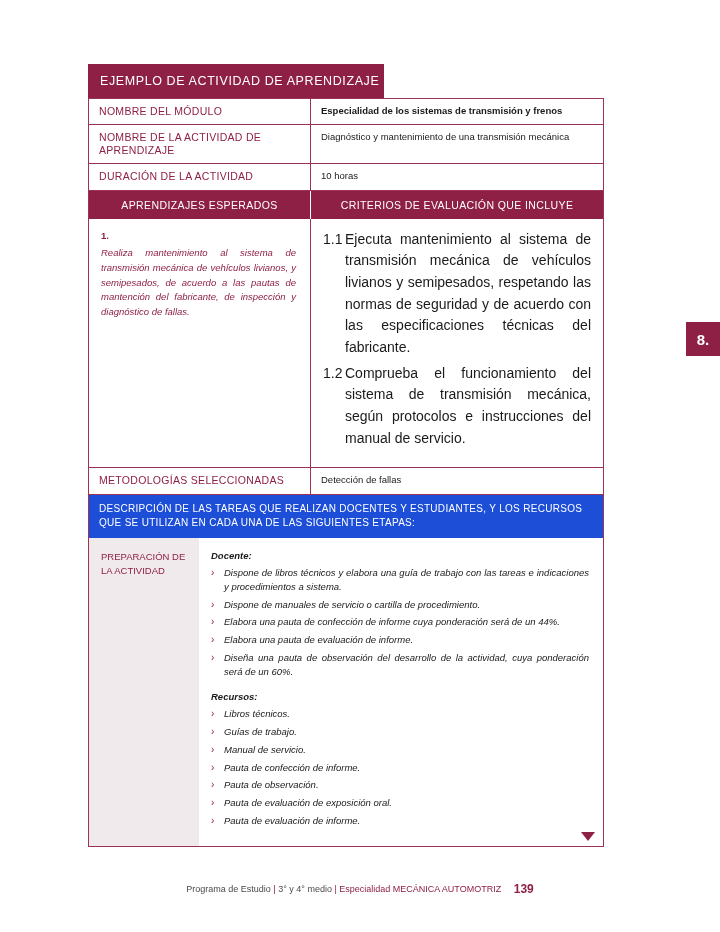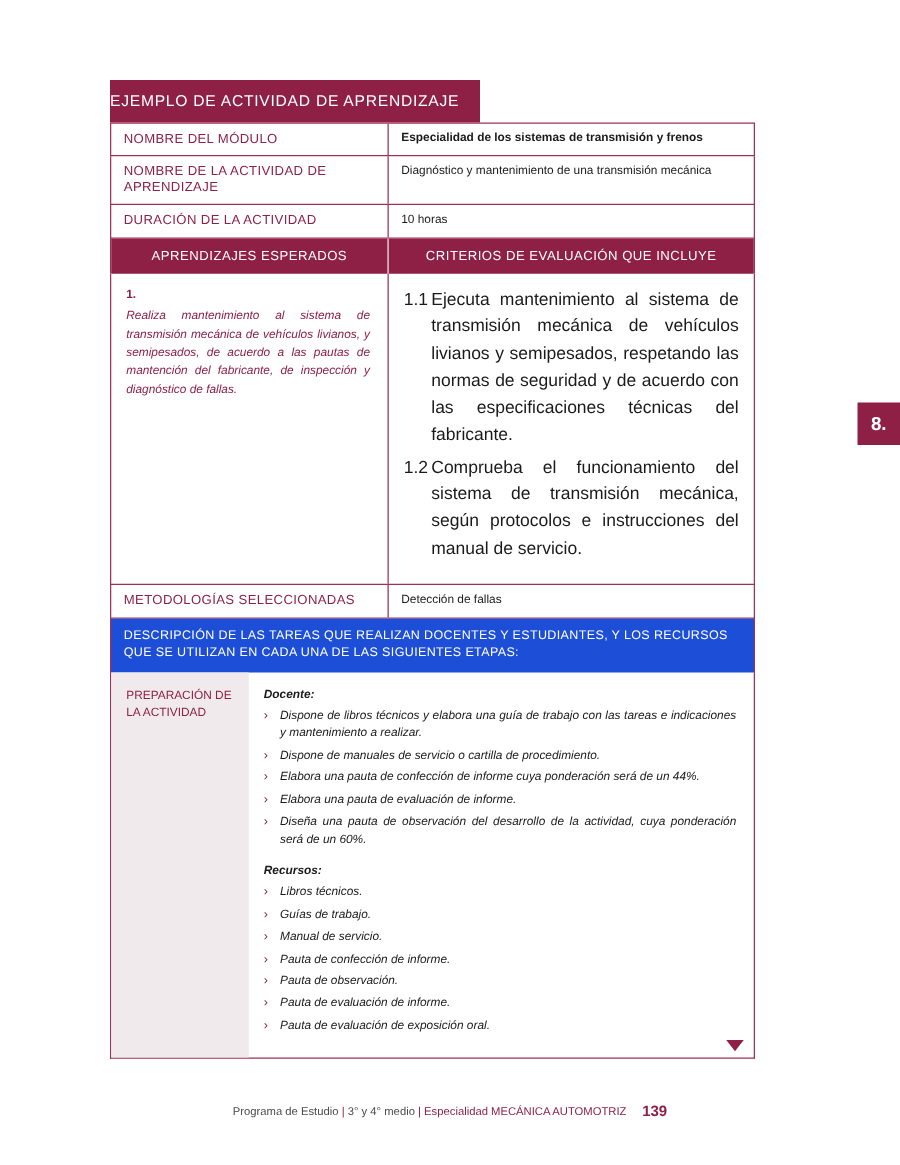"EJEMPLO DE ACTIVIDAD DE APRENDIZAJE" .title-tab { padding-left: none -> 12px }
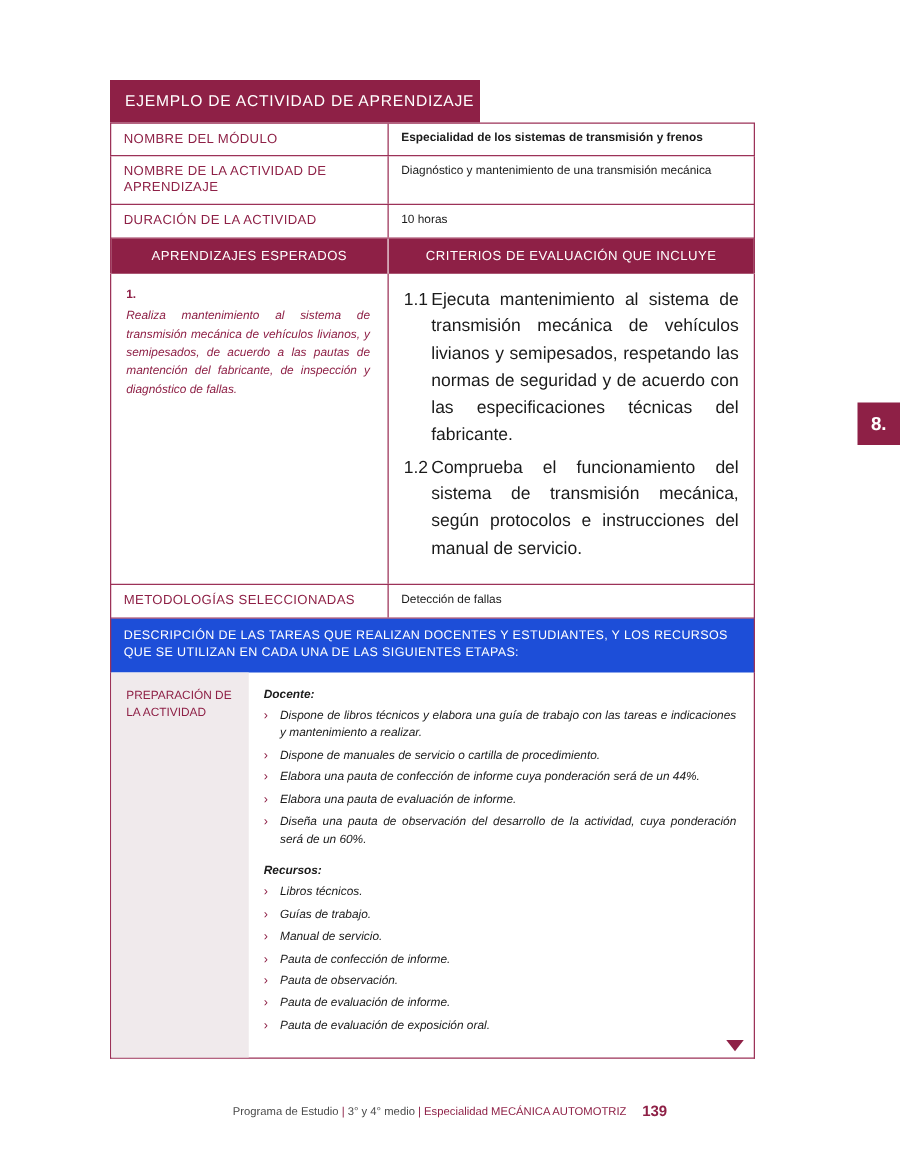"Dispone de libros técnicos y" li { text: mantenimiento a realizar -> procedimientos a sistema }
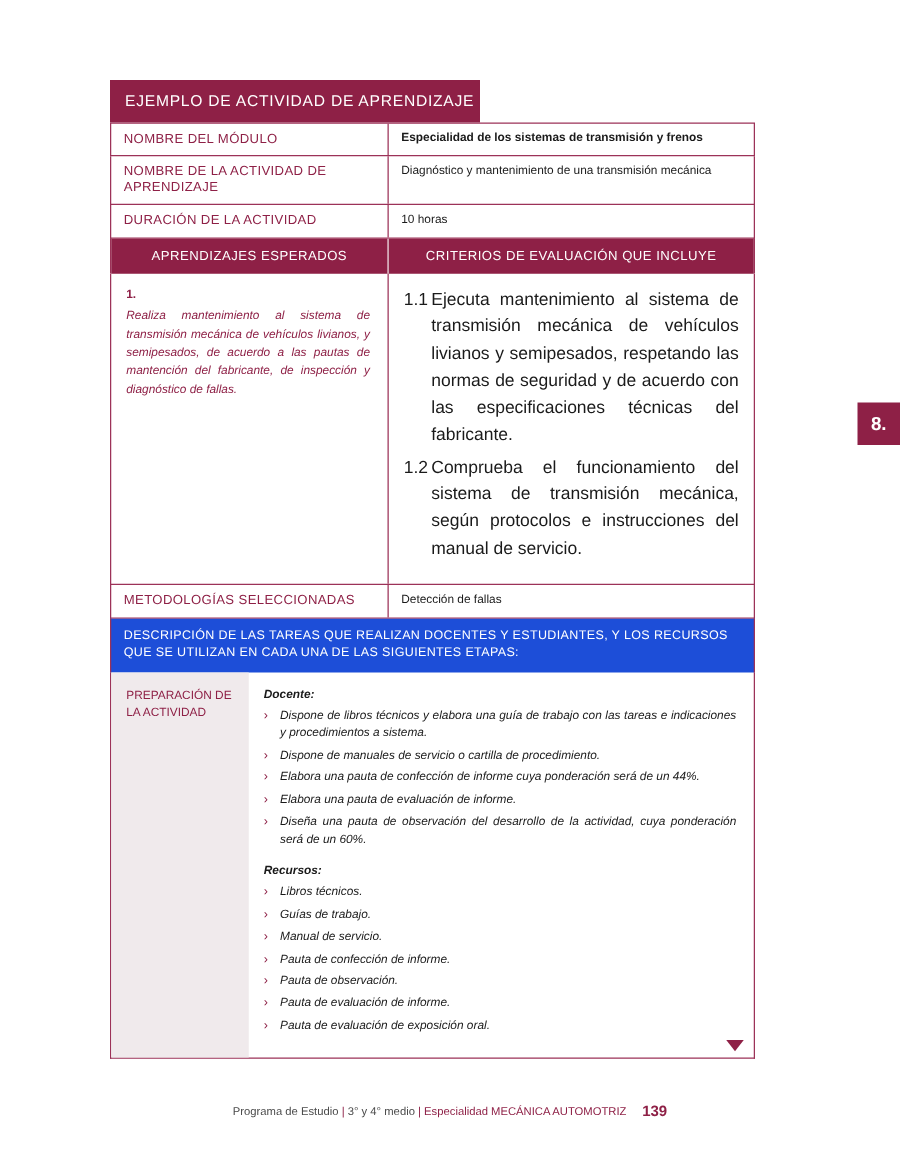"Pauta de evaluación de informe." li { order: before "Pauta de evaluación de exposición" -> after "Pauta de evaluación de exposición" }
